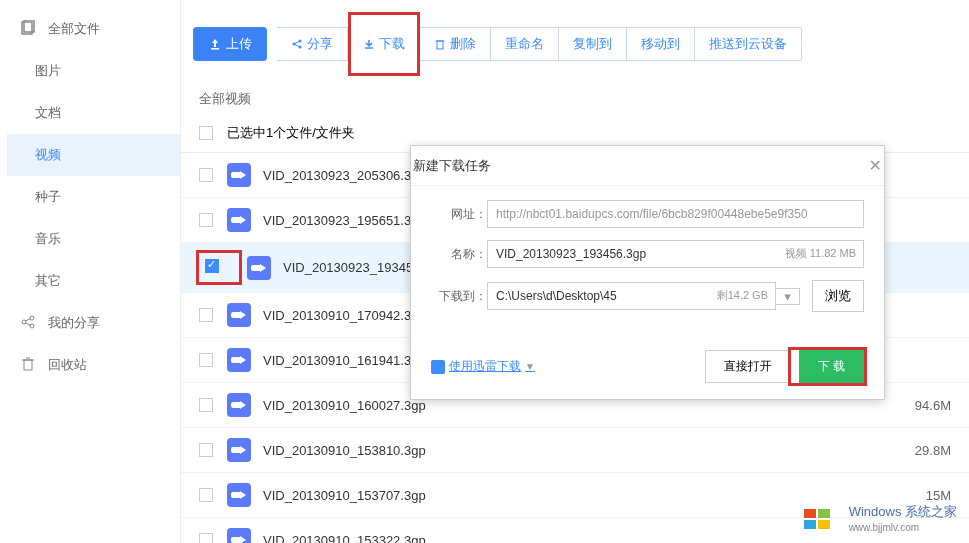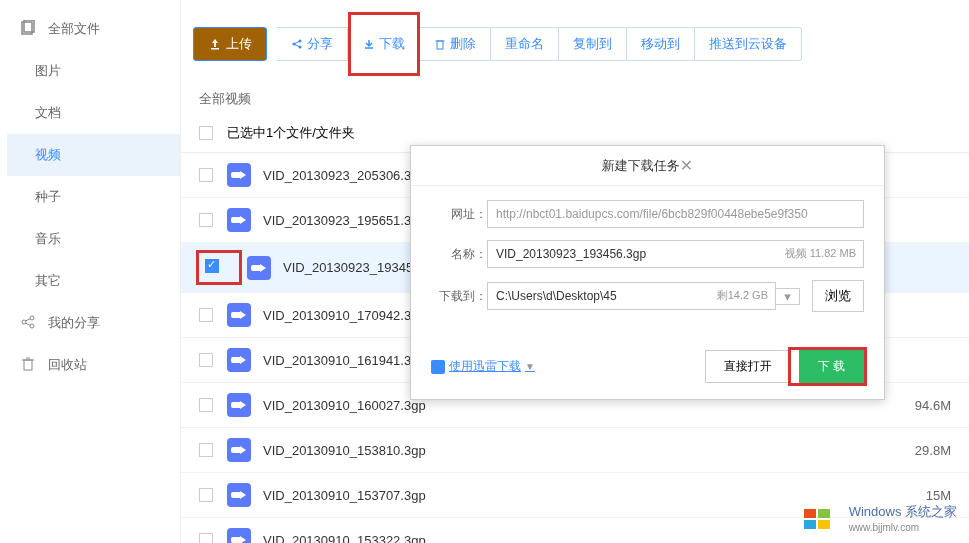"上传" .btn.primary { background: #a16207 -> #3b82f6 }
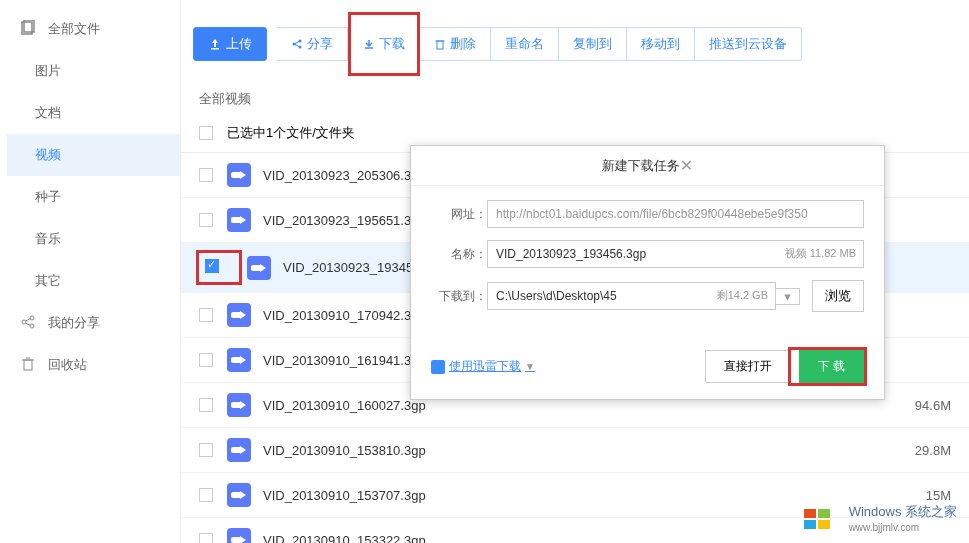"新建下载任务" .dialog-header { justify-content: center -> space-between; padding: 10px 15px -> 10px 2px }
